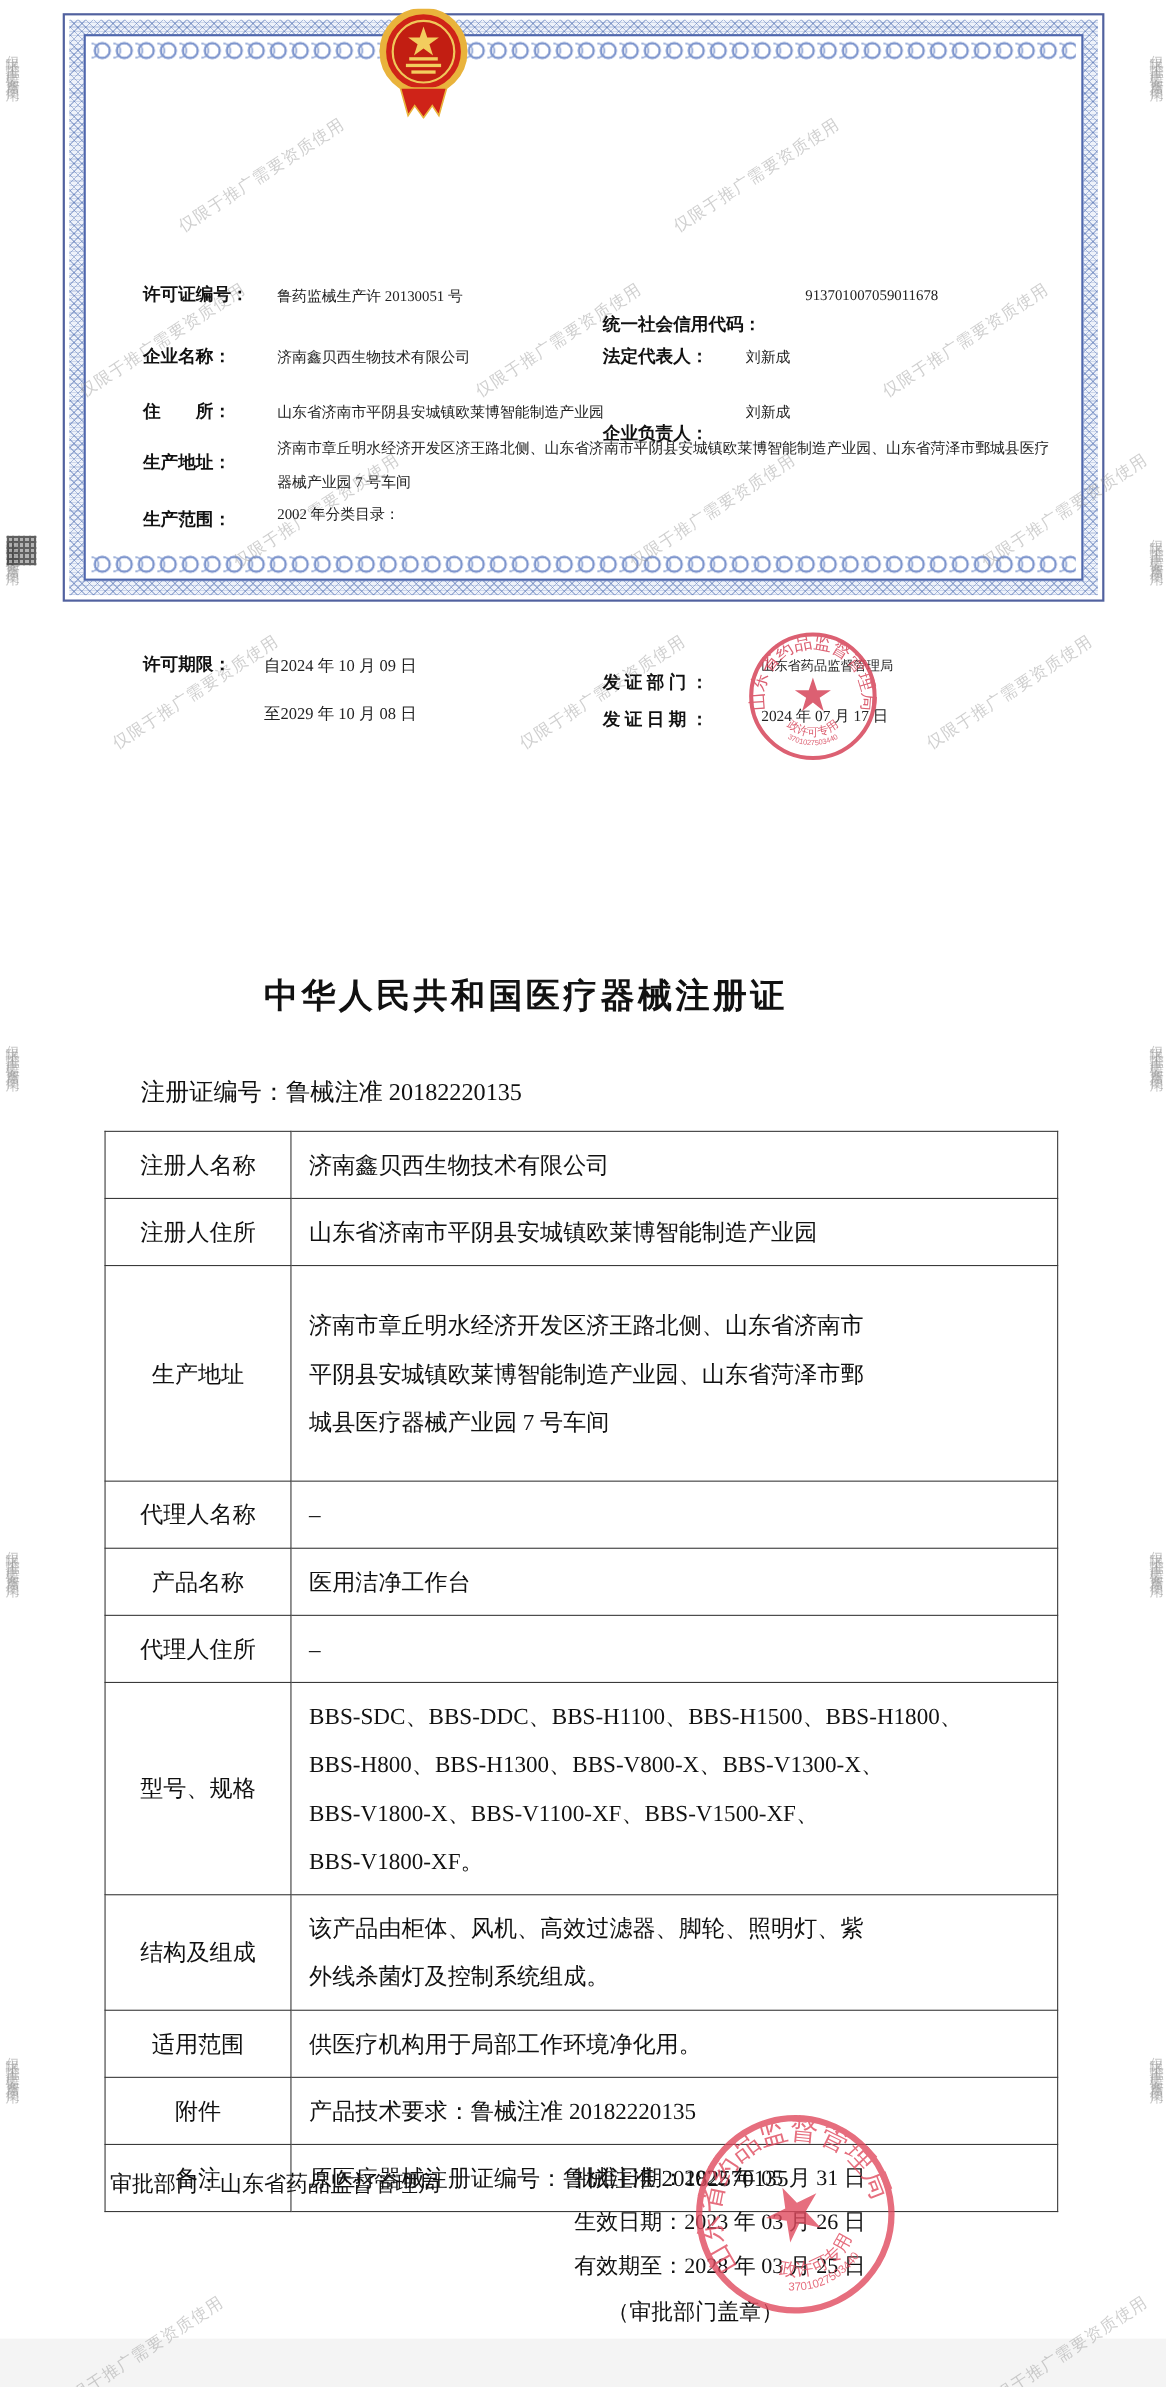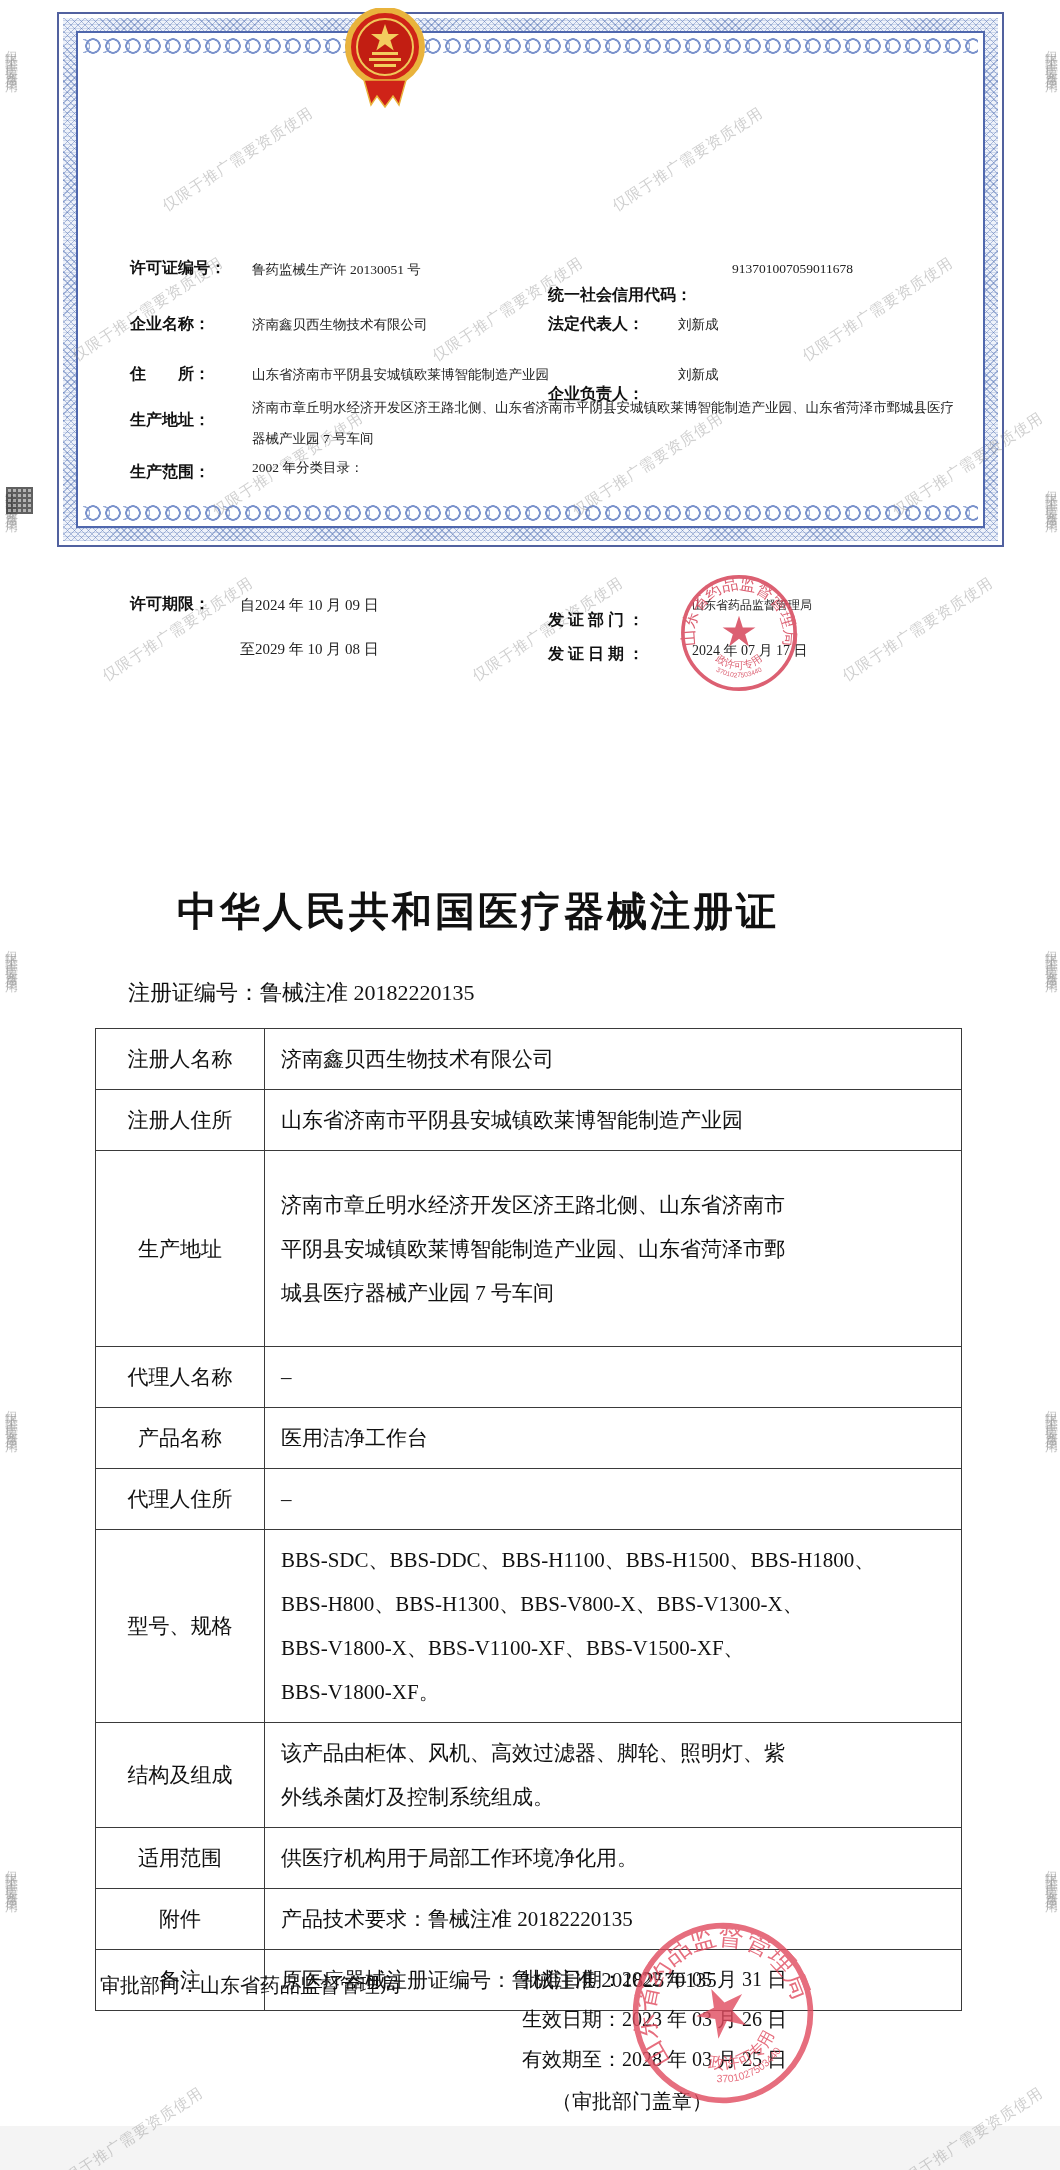"中华人民共和国医疗器械注册证" .c2-title { font-size: 40px -> 31px }
